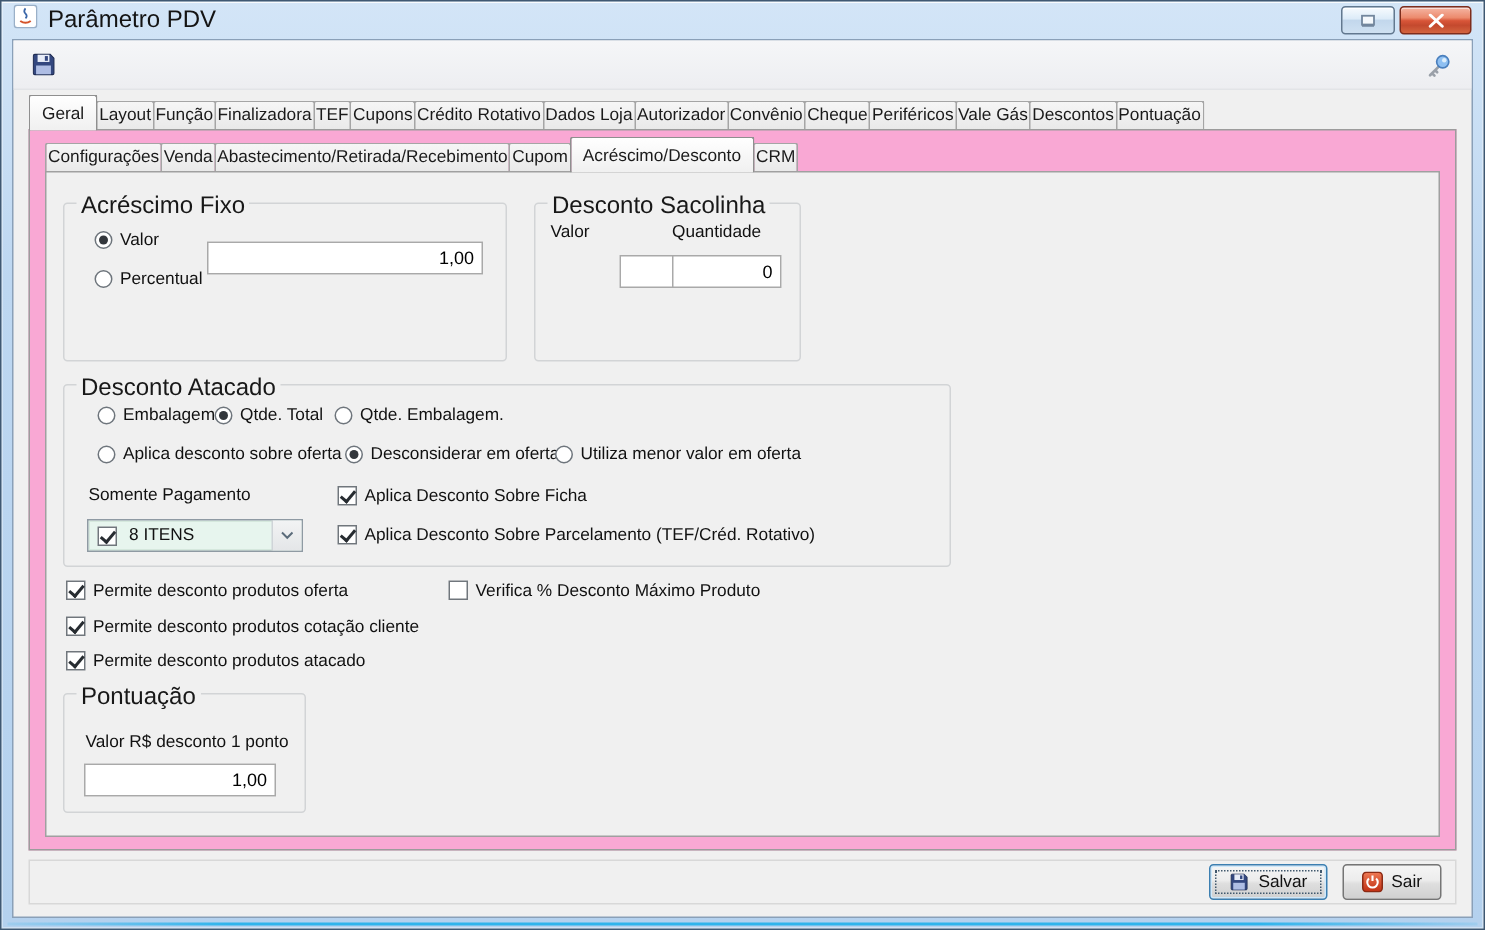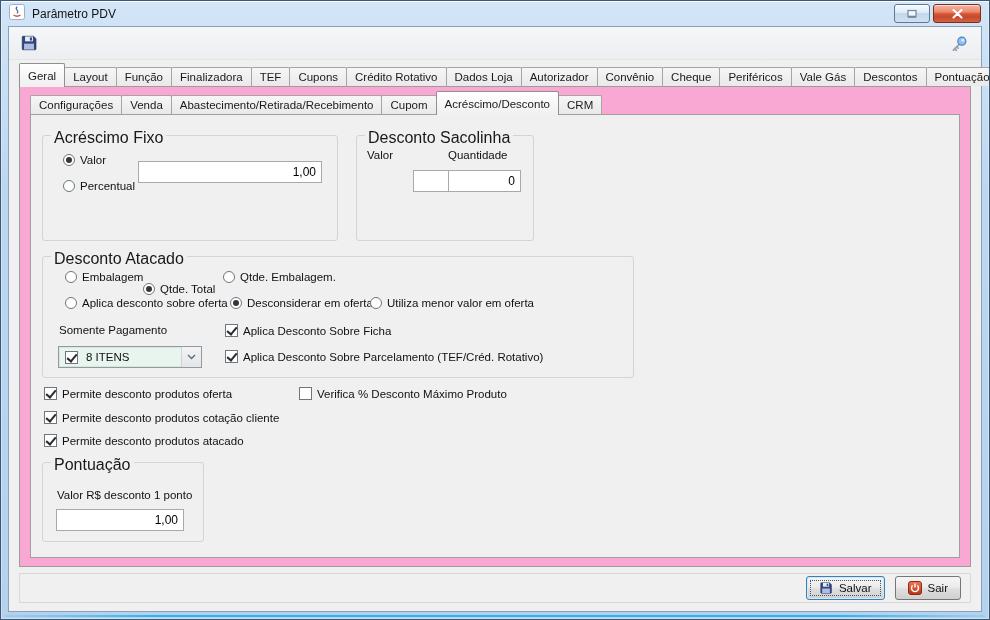"Parâmetro PDV" .title-text { font-size: 12px -> 16px }
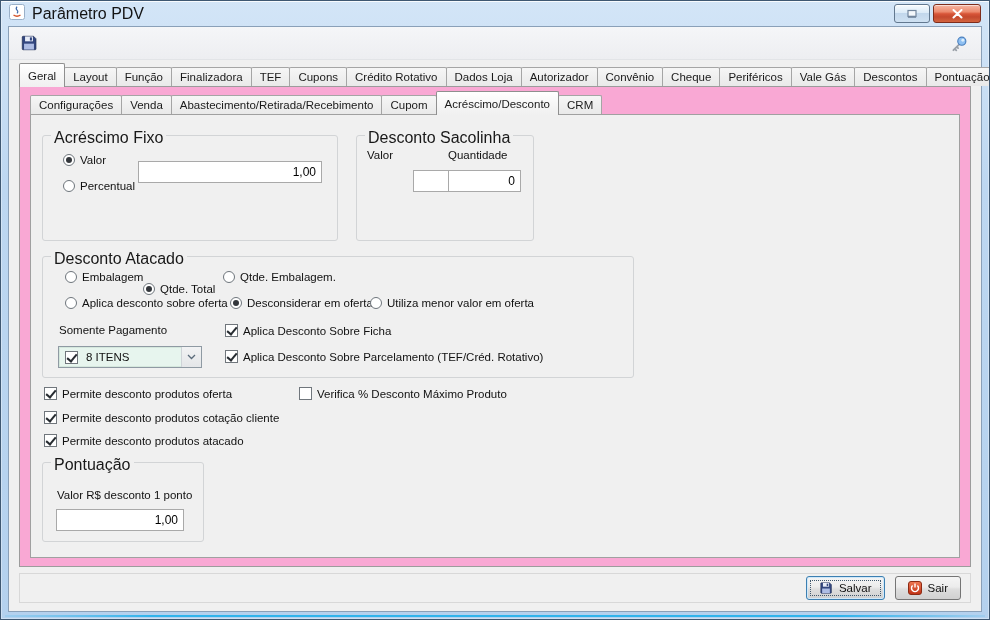"Layout" .tab { padding: 0 8px -> 0 1px }
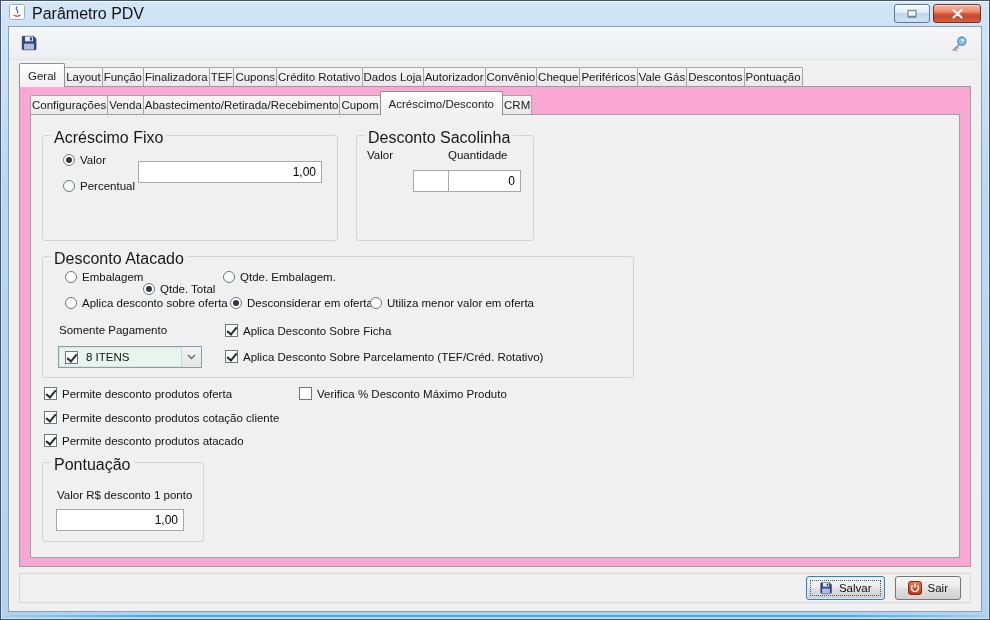"Qtde. Total" label.radio { margin-top: 12px -> none }
